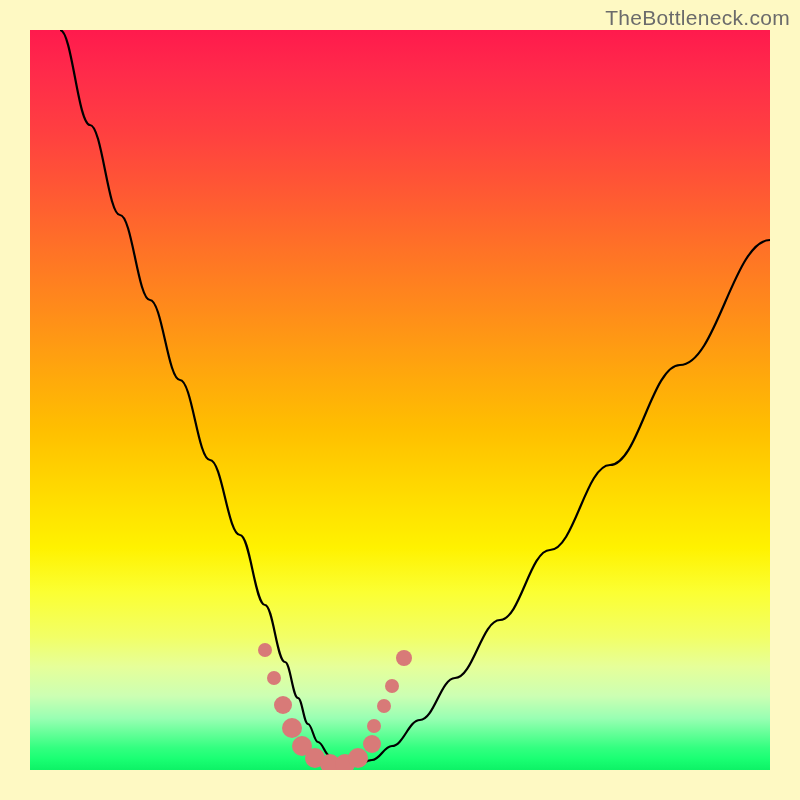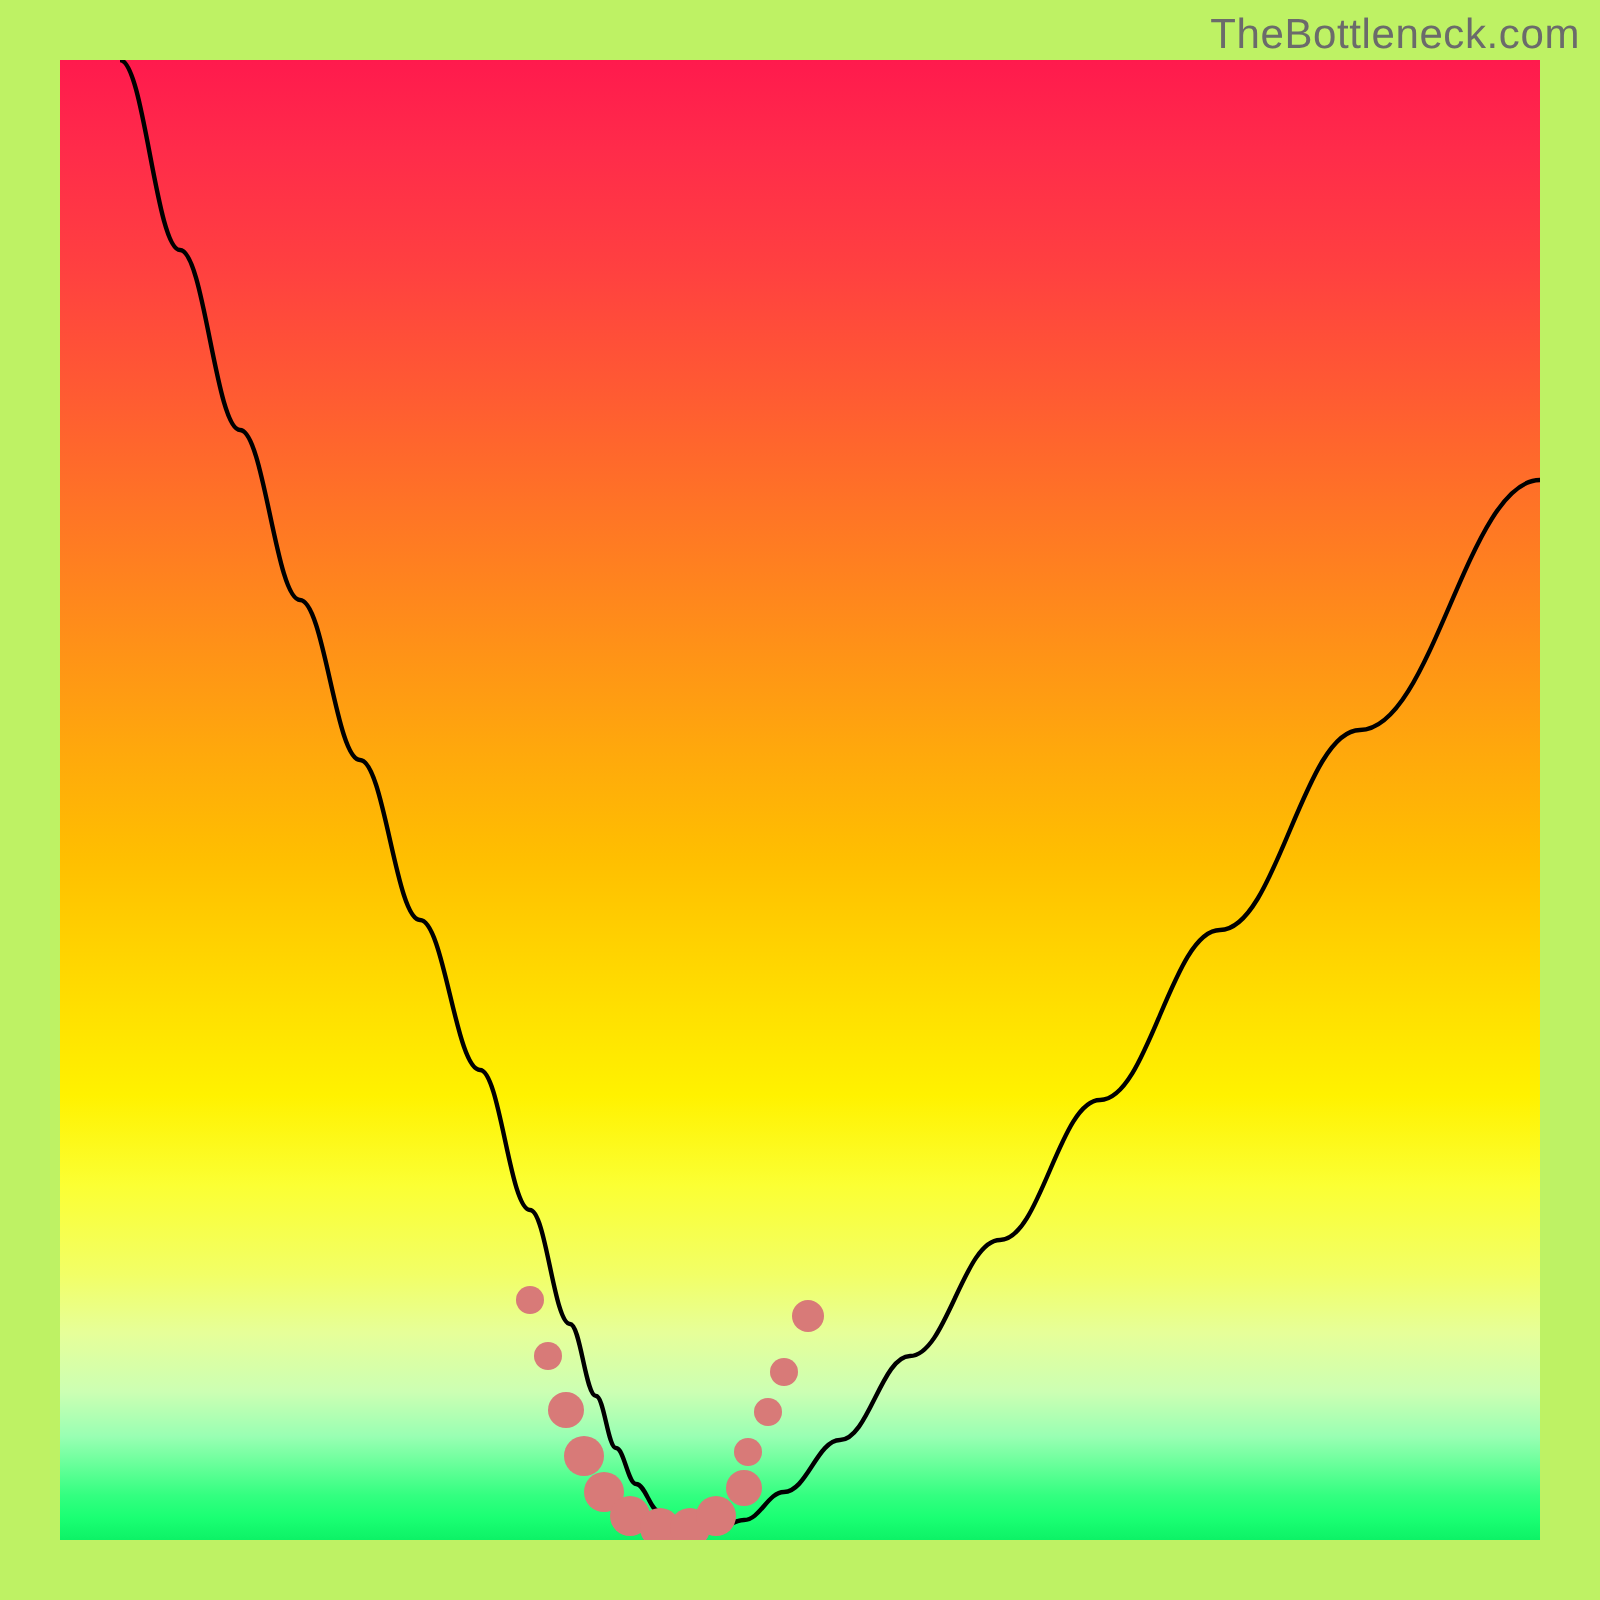"TheBottleneck.com" .frame { background: #bef264 -> #fef9c3 }
